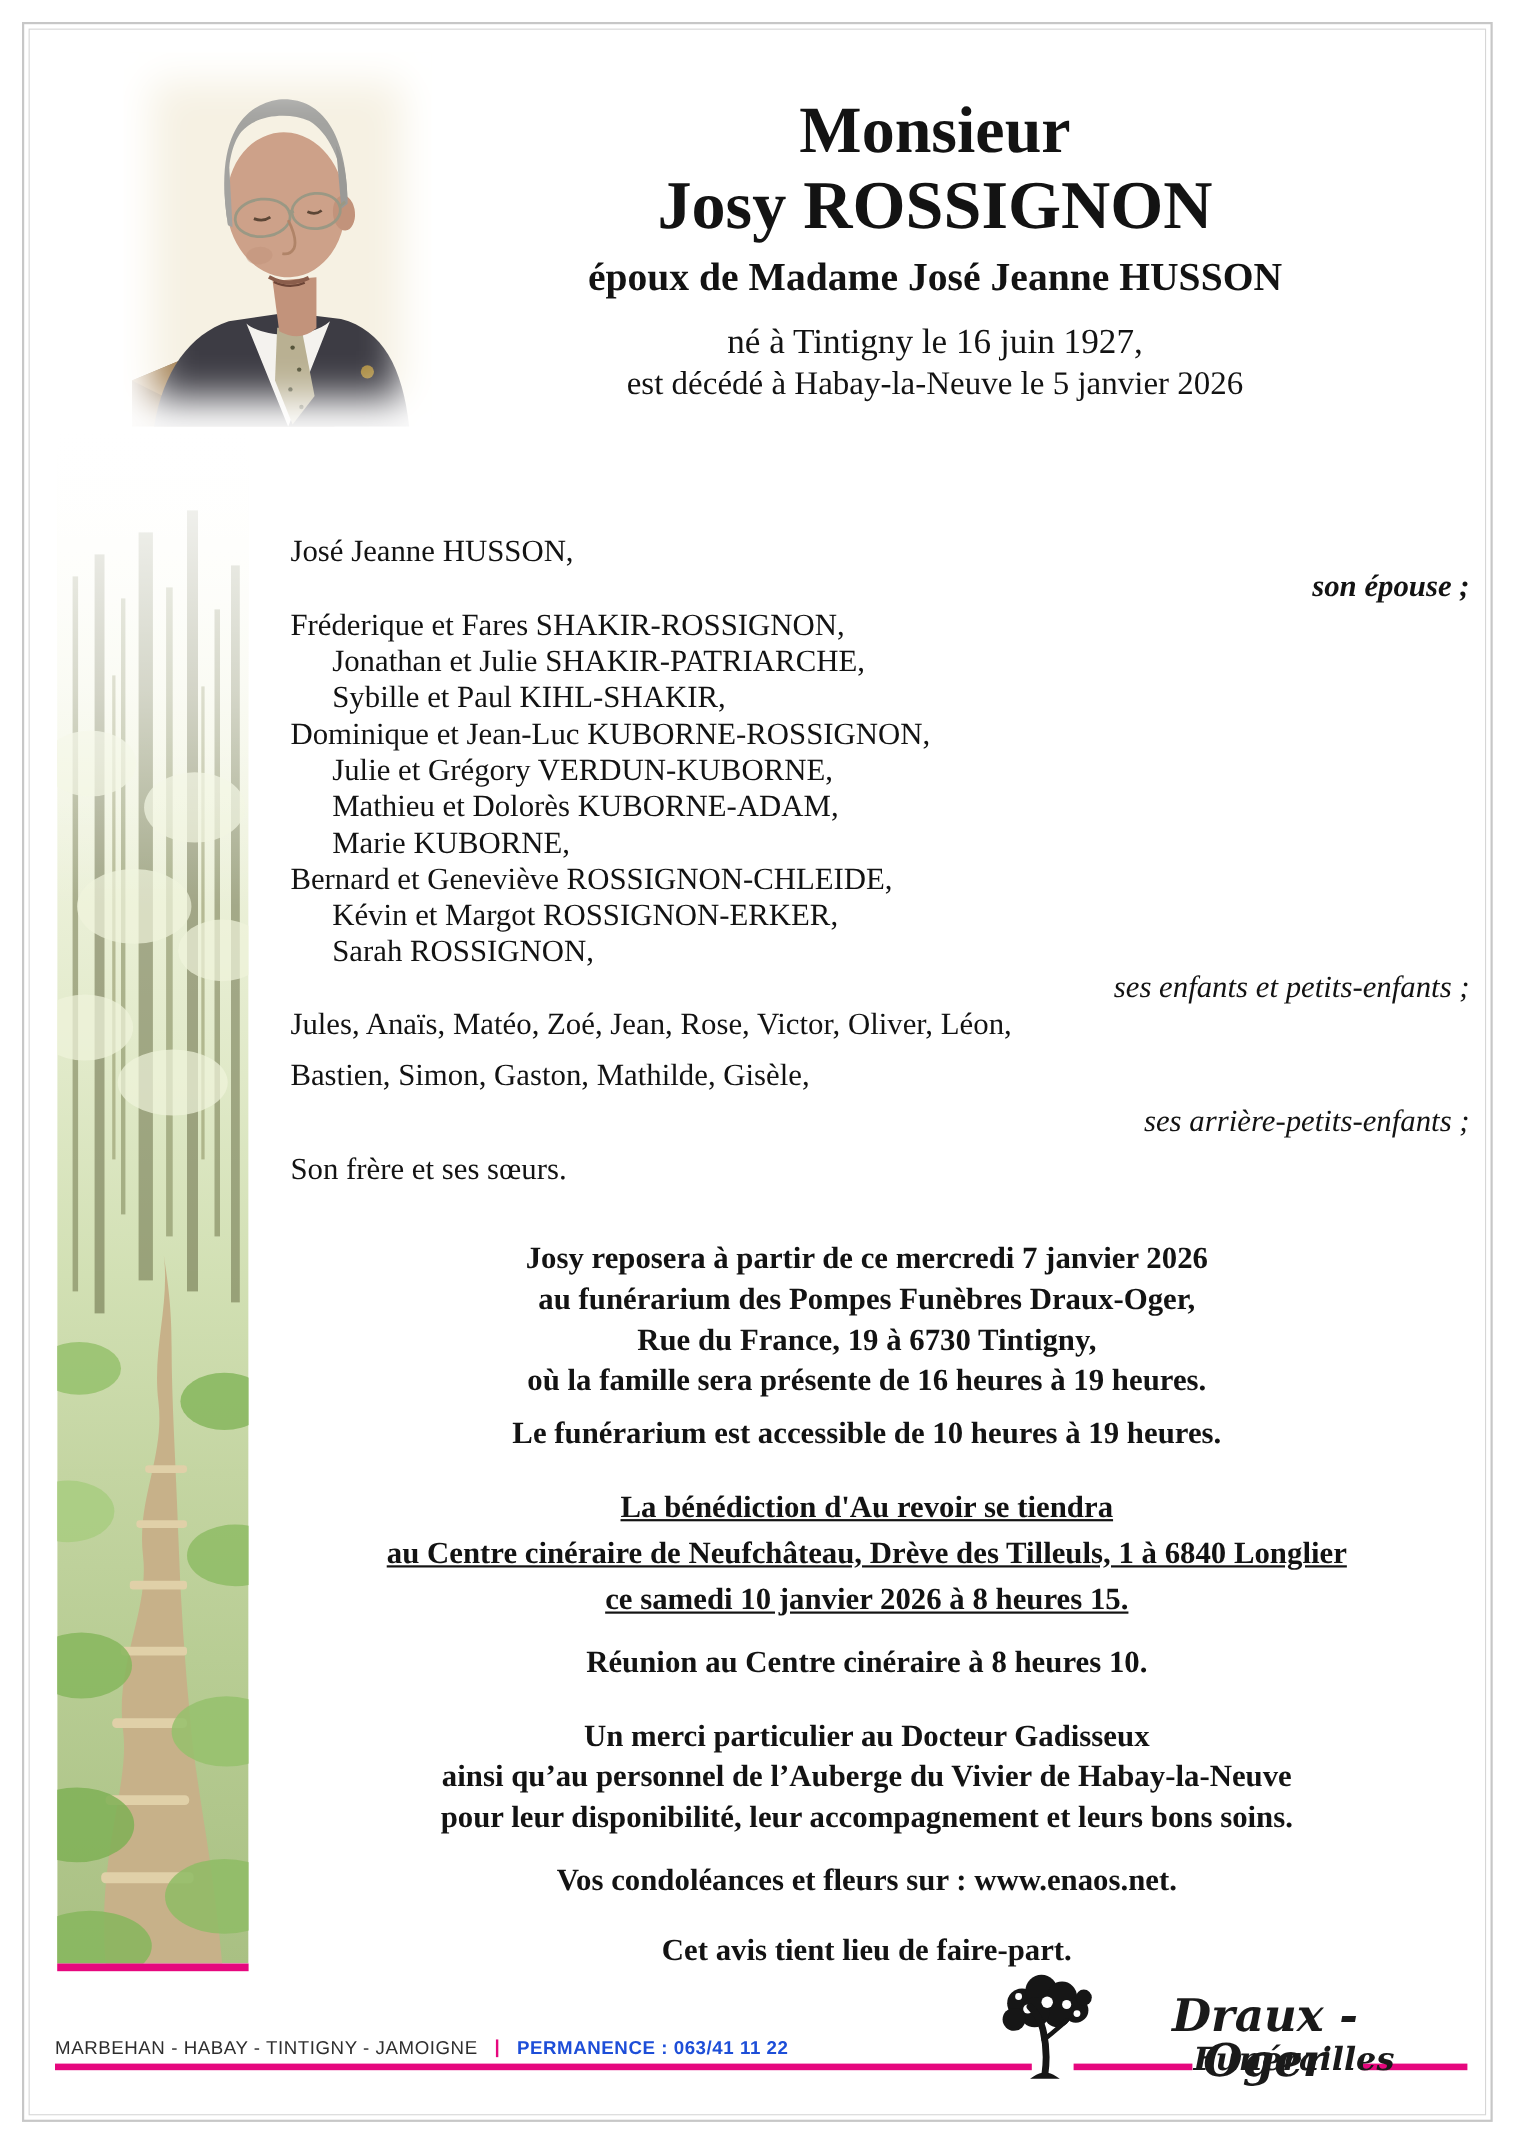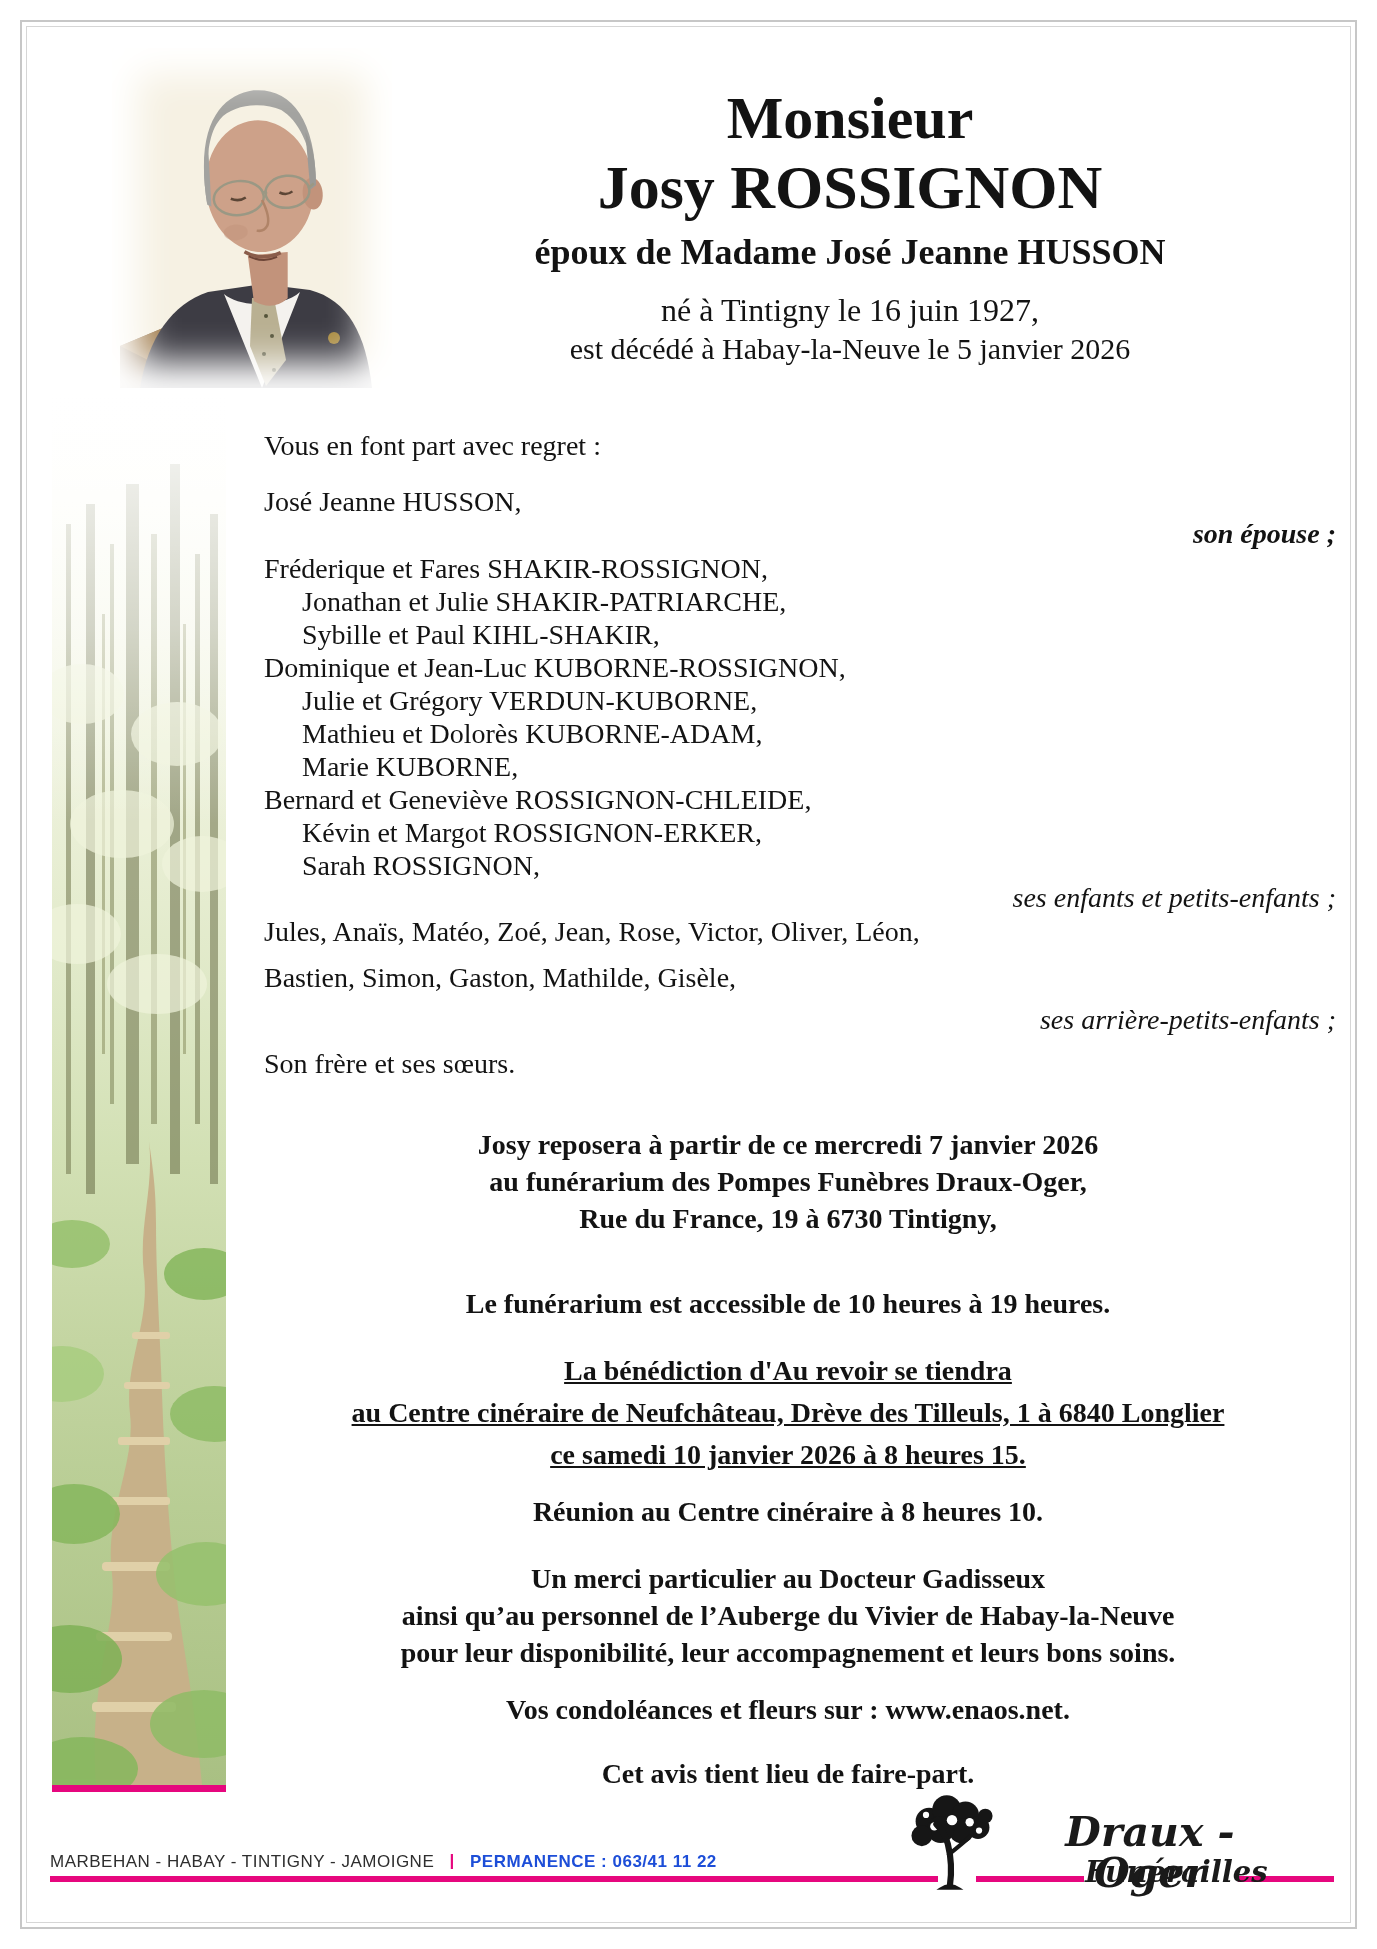"Vous en font part avec" div.t { html: <div>Vous en font part avec regret :</div> -> none }
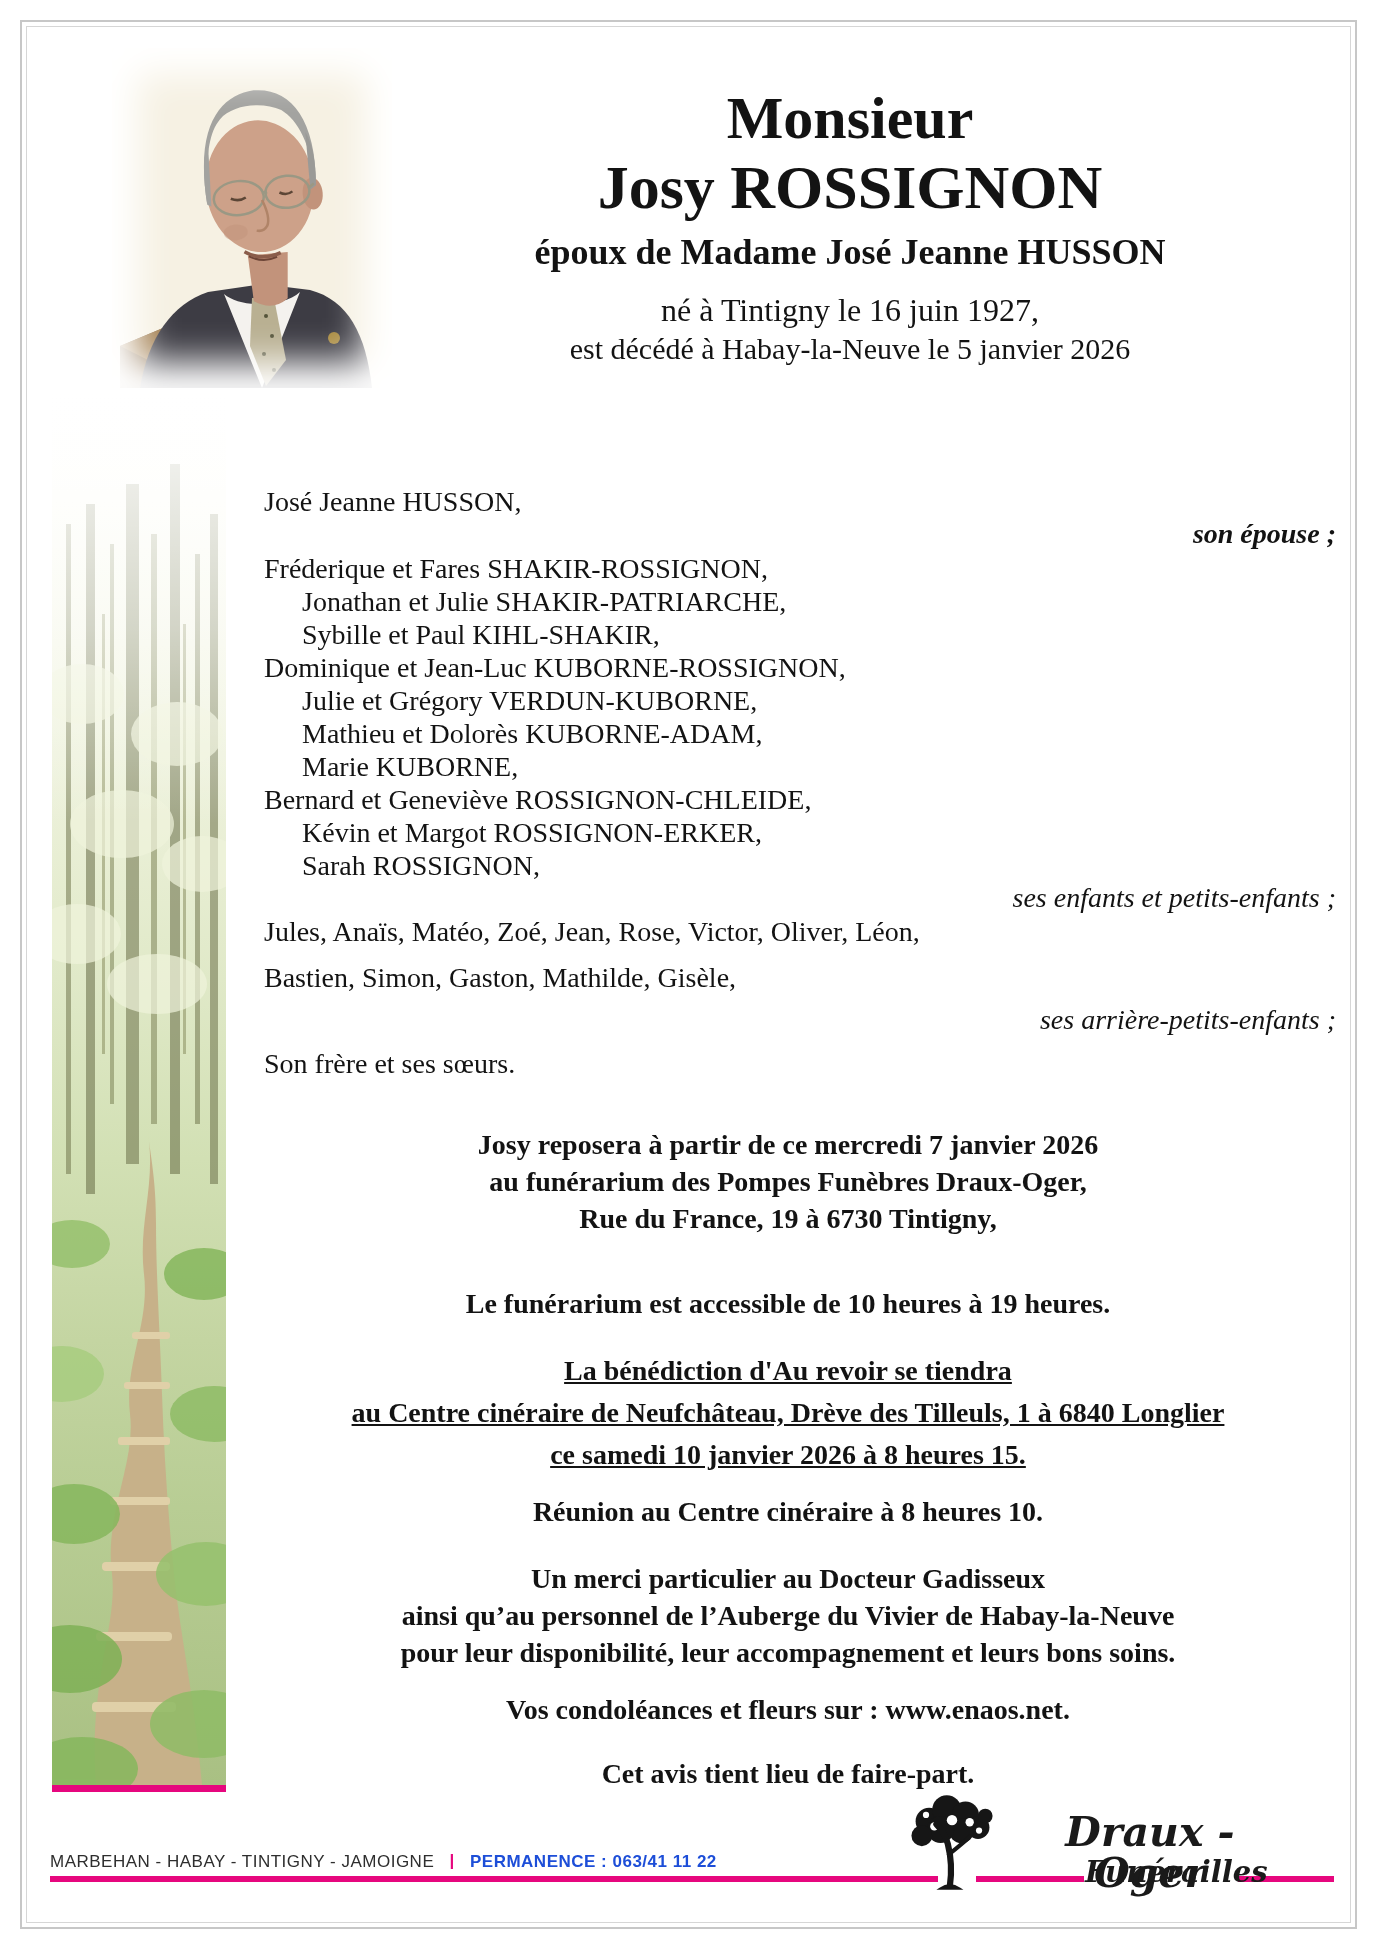"où la famille sera présente" div { html: none -> <div>où la famille sera présente de 16 heures à 19 heures.</div> }
